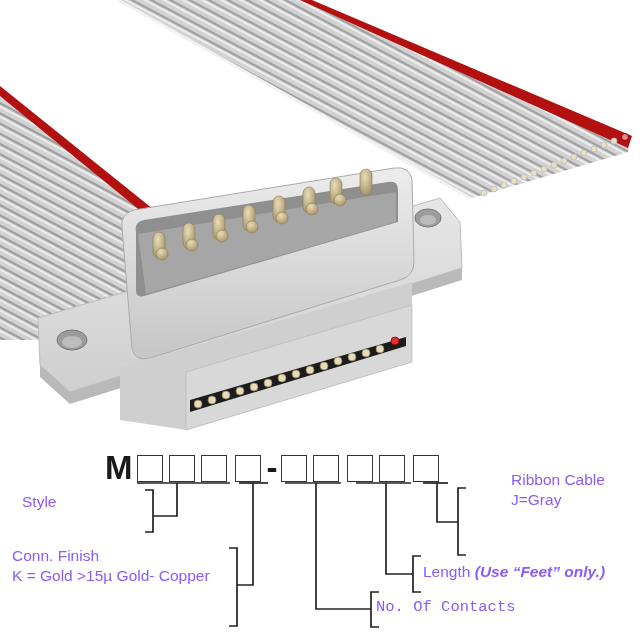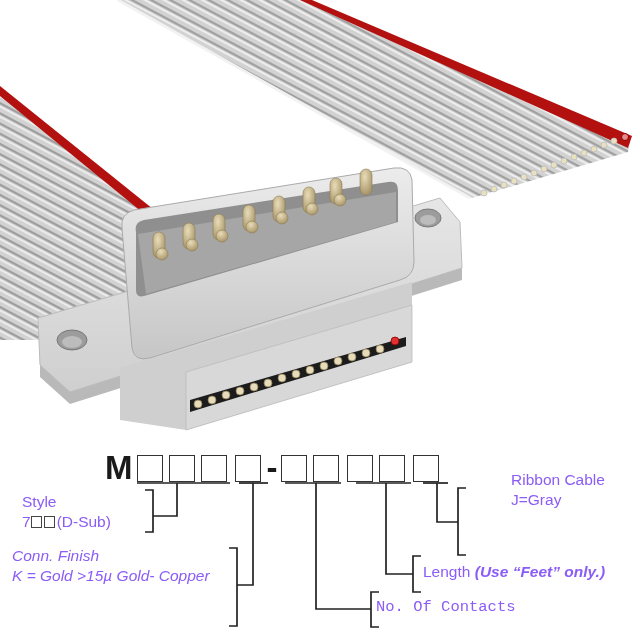"7 (D-Sub)" div { html: <div> <span>7</span><span></span><span></span><span>(D-Sub)</span> </div> -> none }
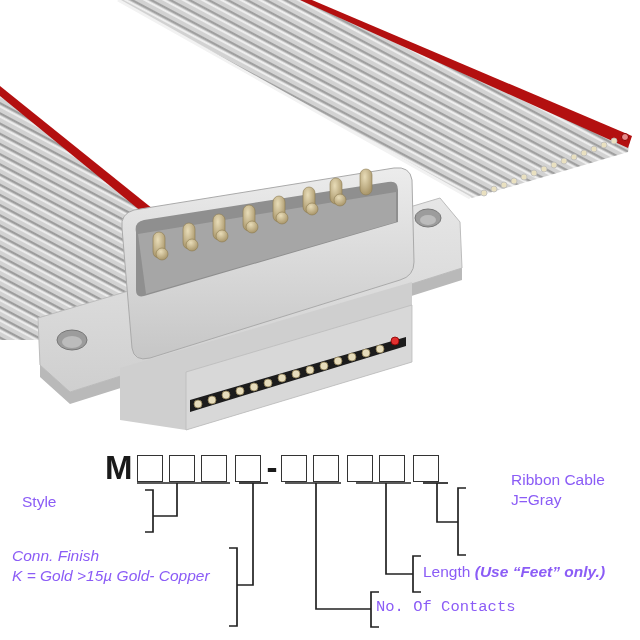"Conn. Finish" div.lbl { font-style: italic -> none }
